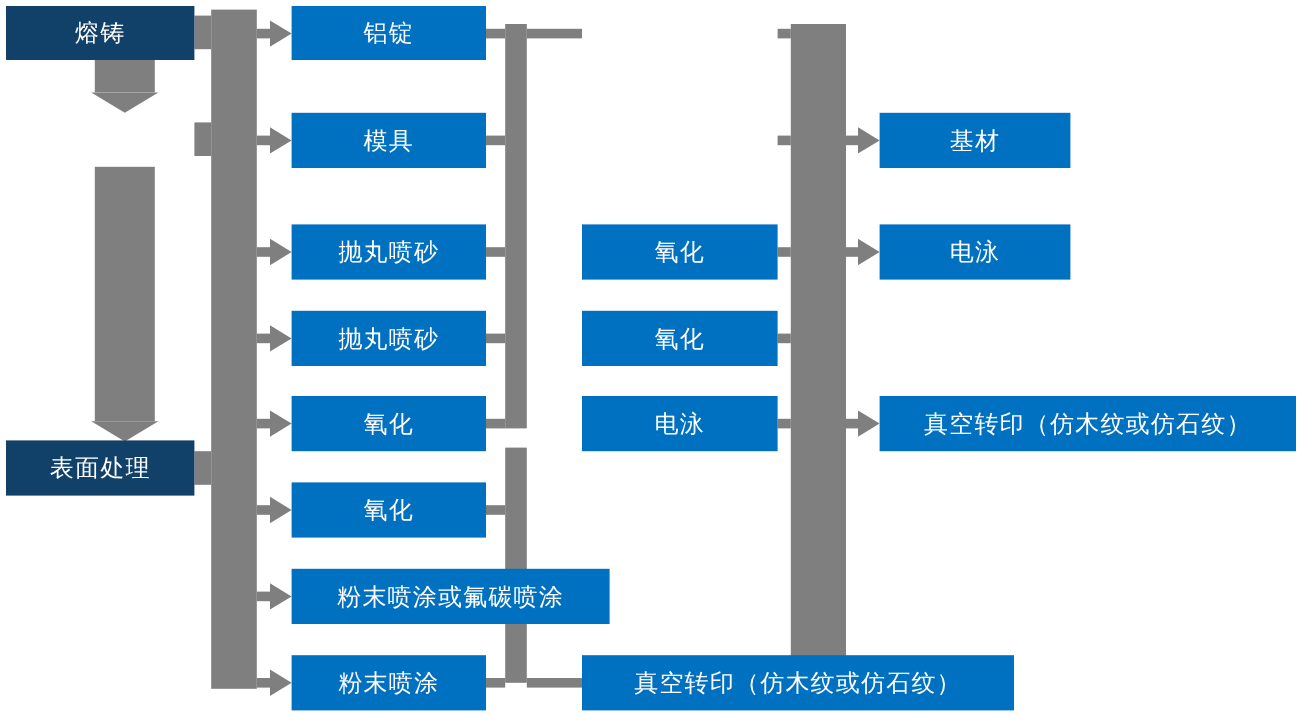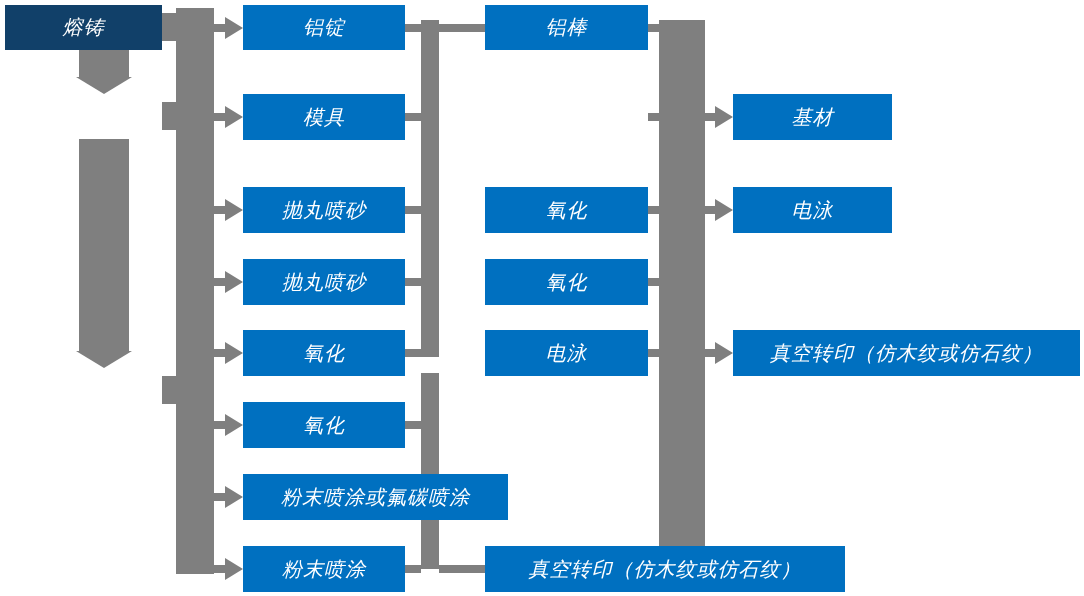"熔铸" .canvas { font-style: italic -> none }
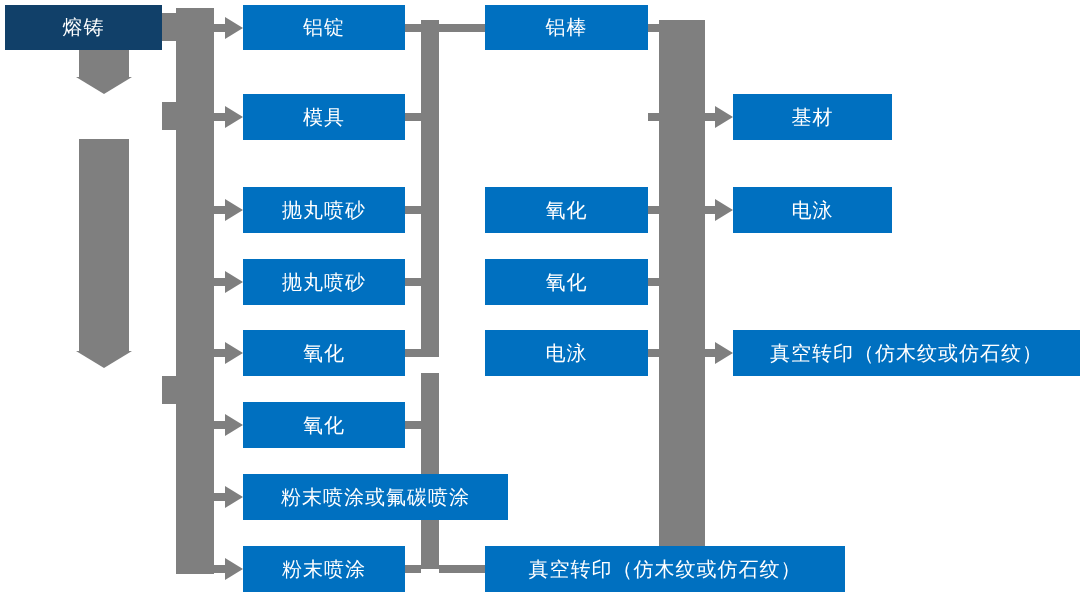"铝棒" div.node { html: <div>铝棒</div> -> none }
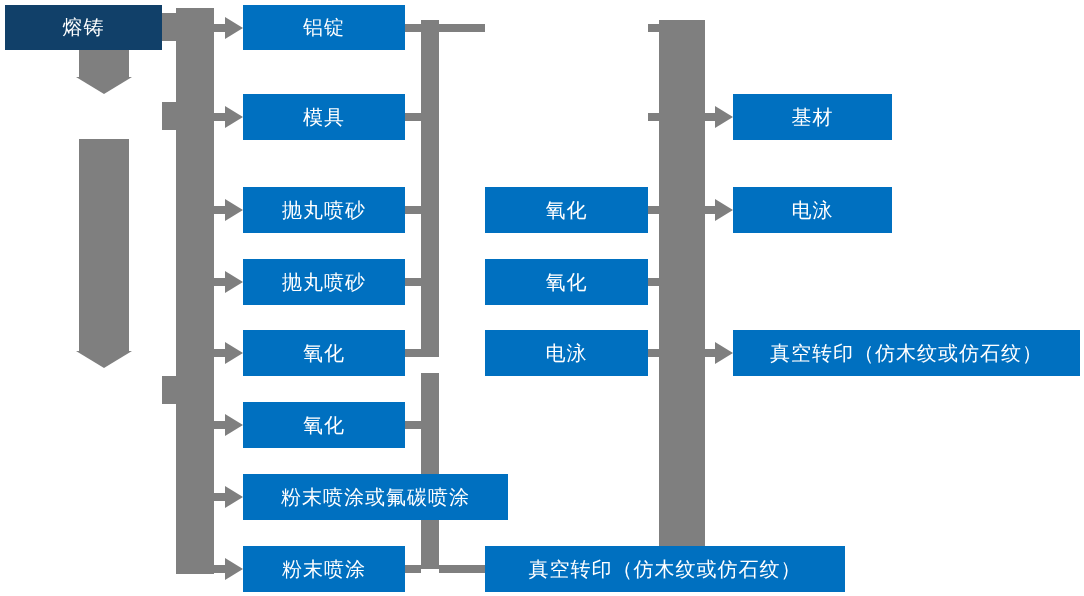"表面处理" div.node { html: none -> <div>表面处理</div> }
